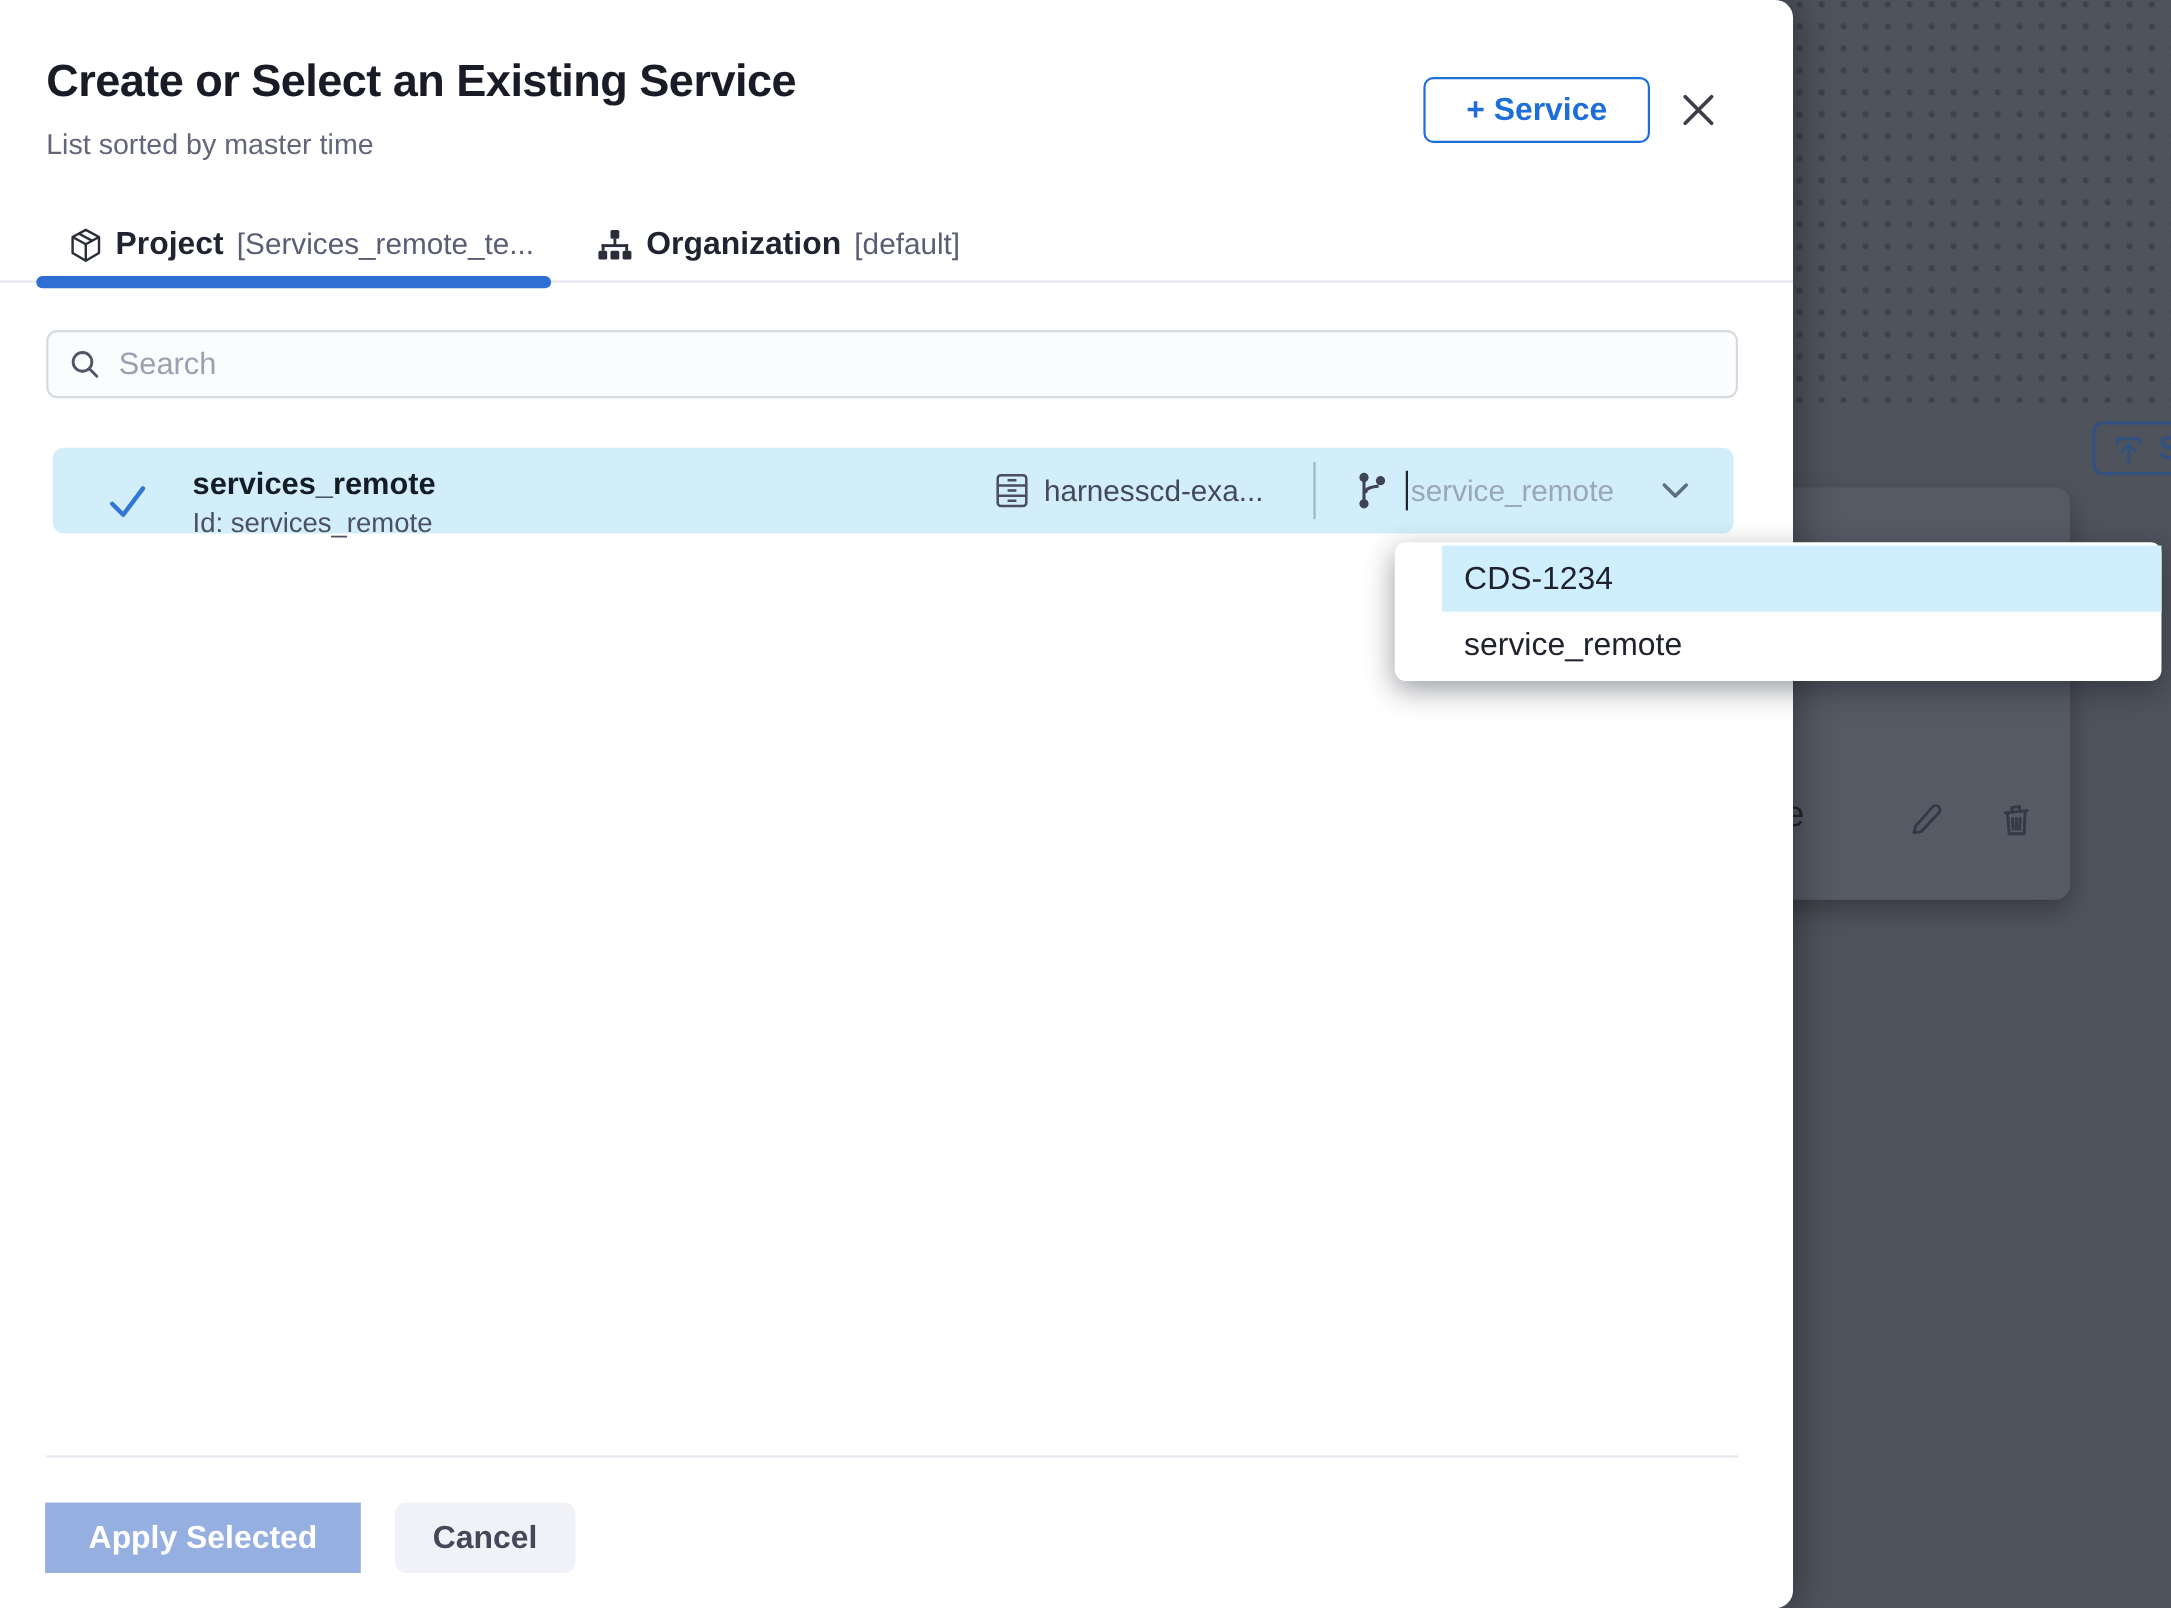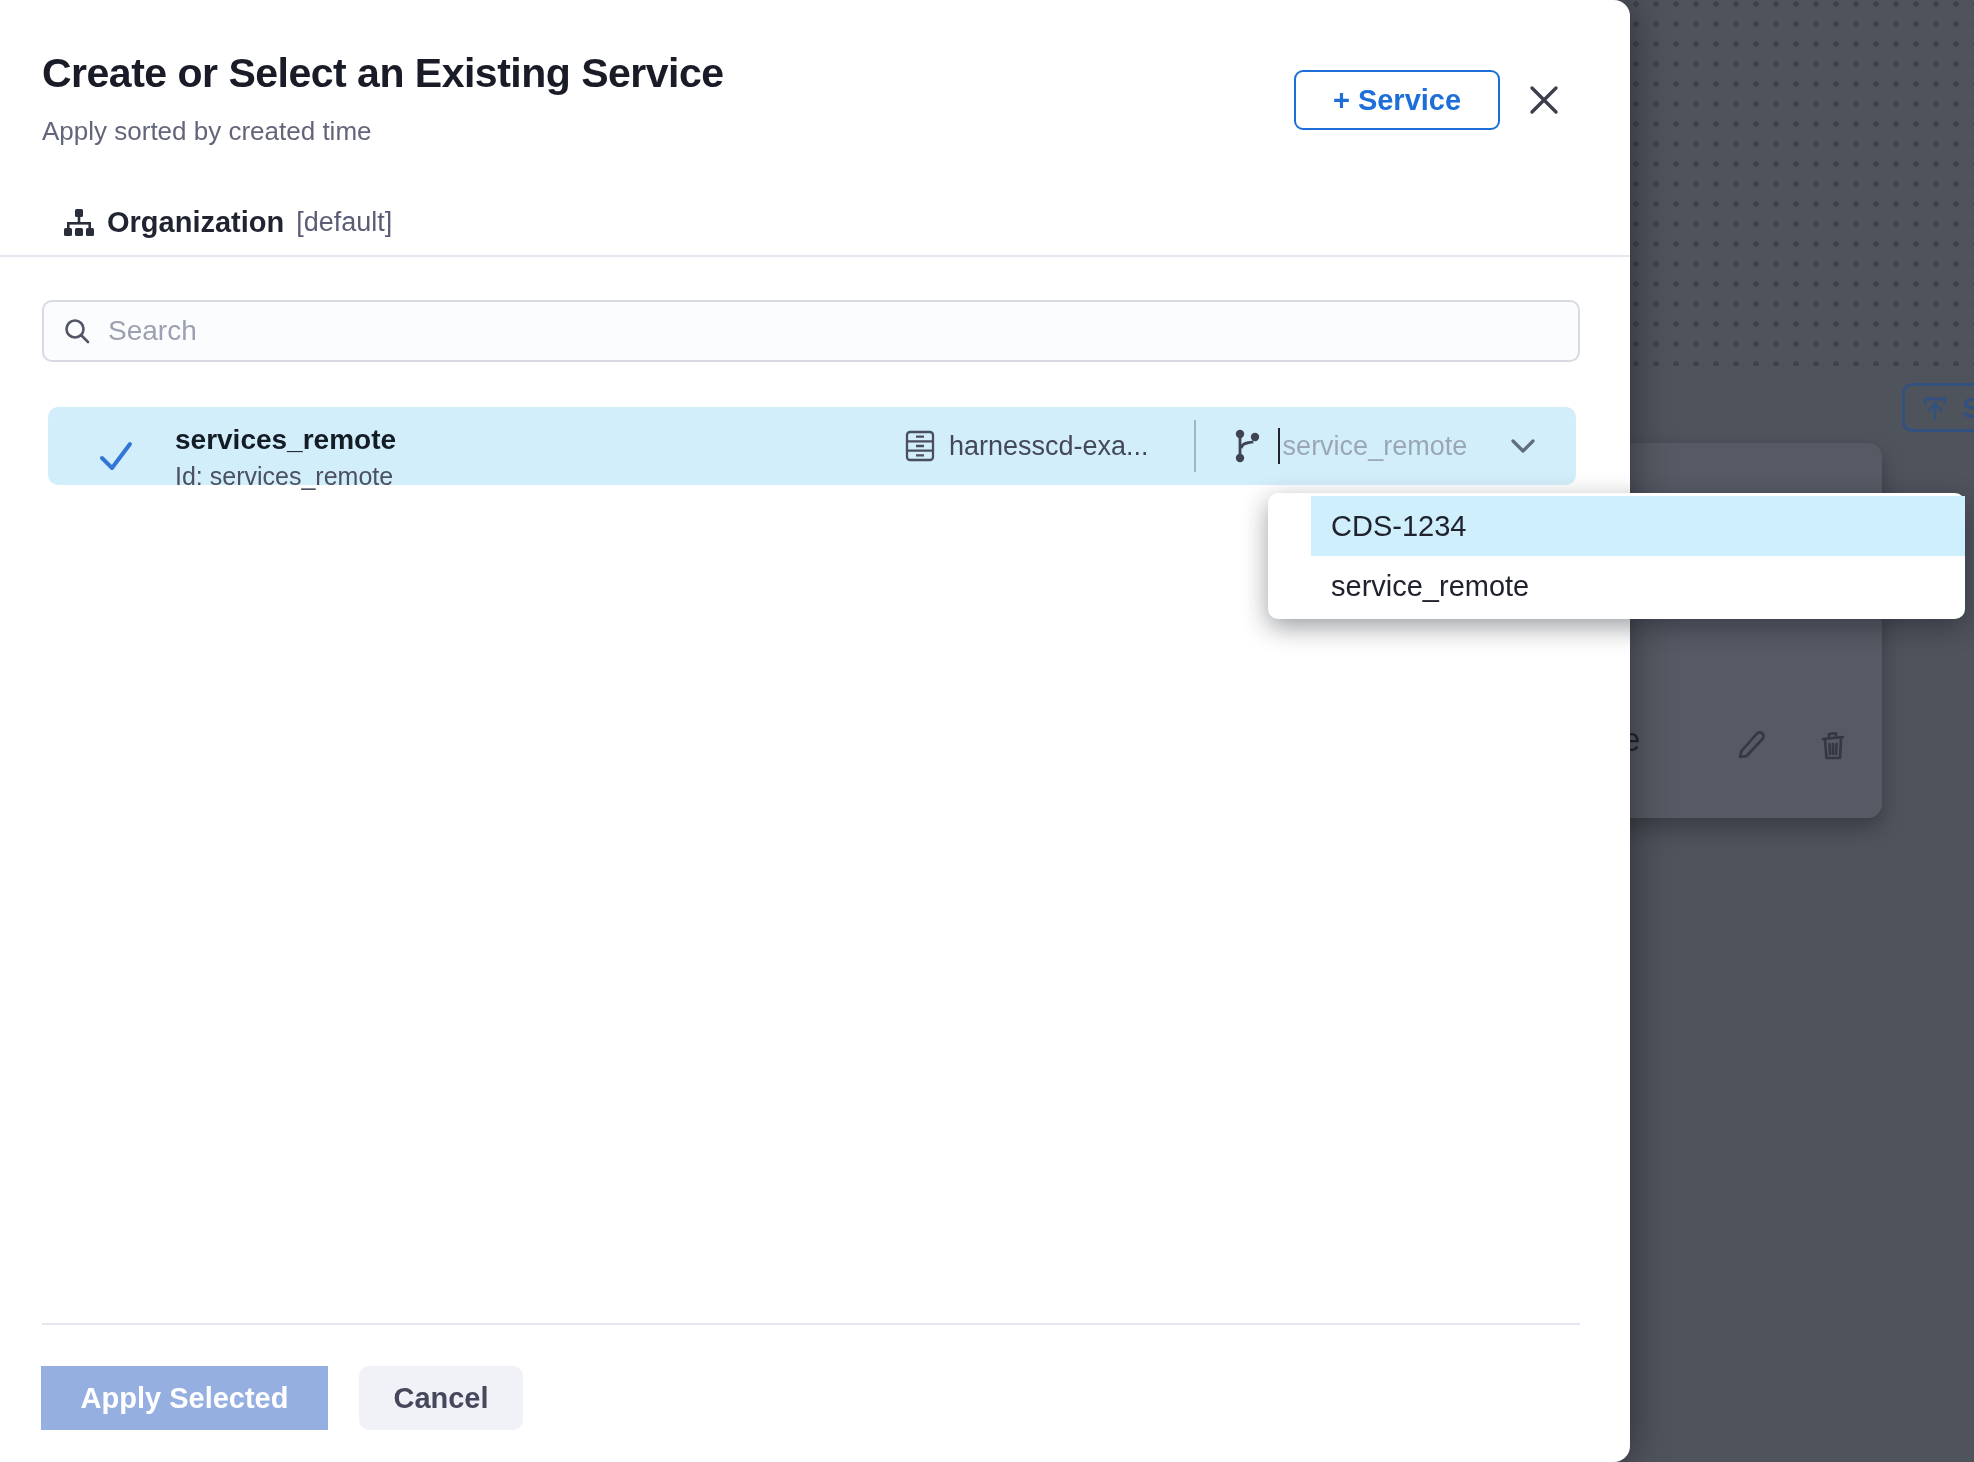"Apply sorted by created time" div.modal-subtitle { text: Apply sorted by created -> List sorted by master }
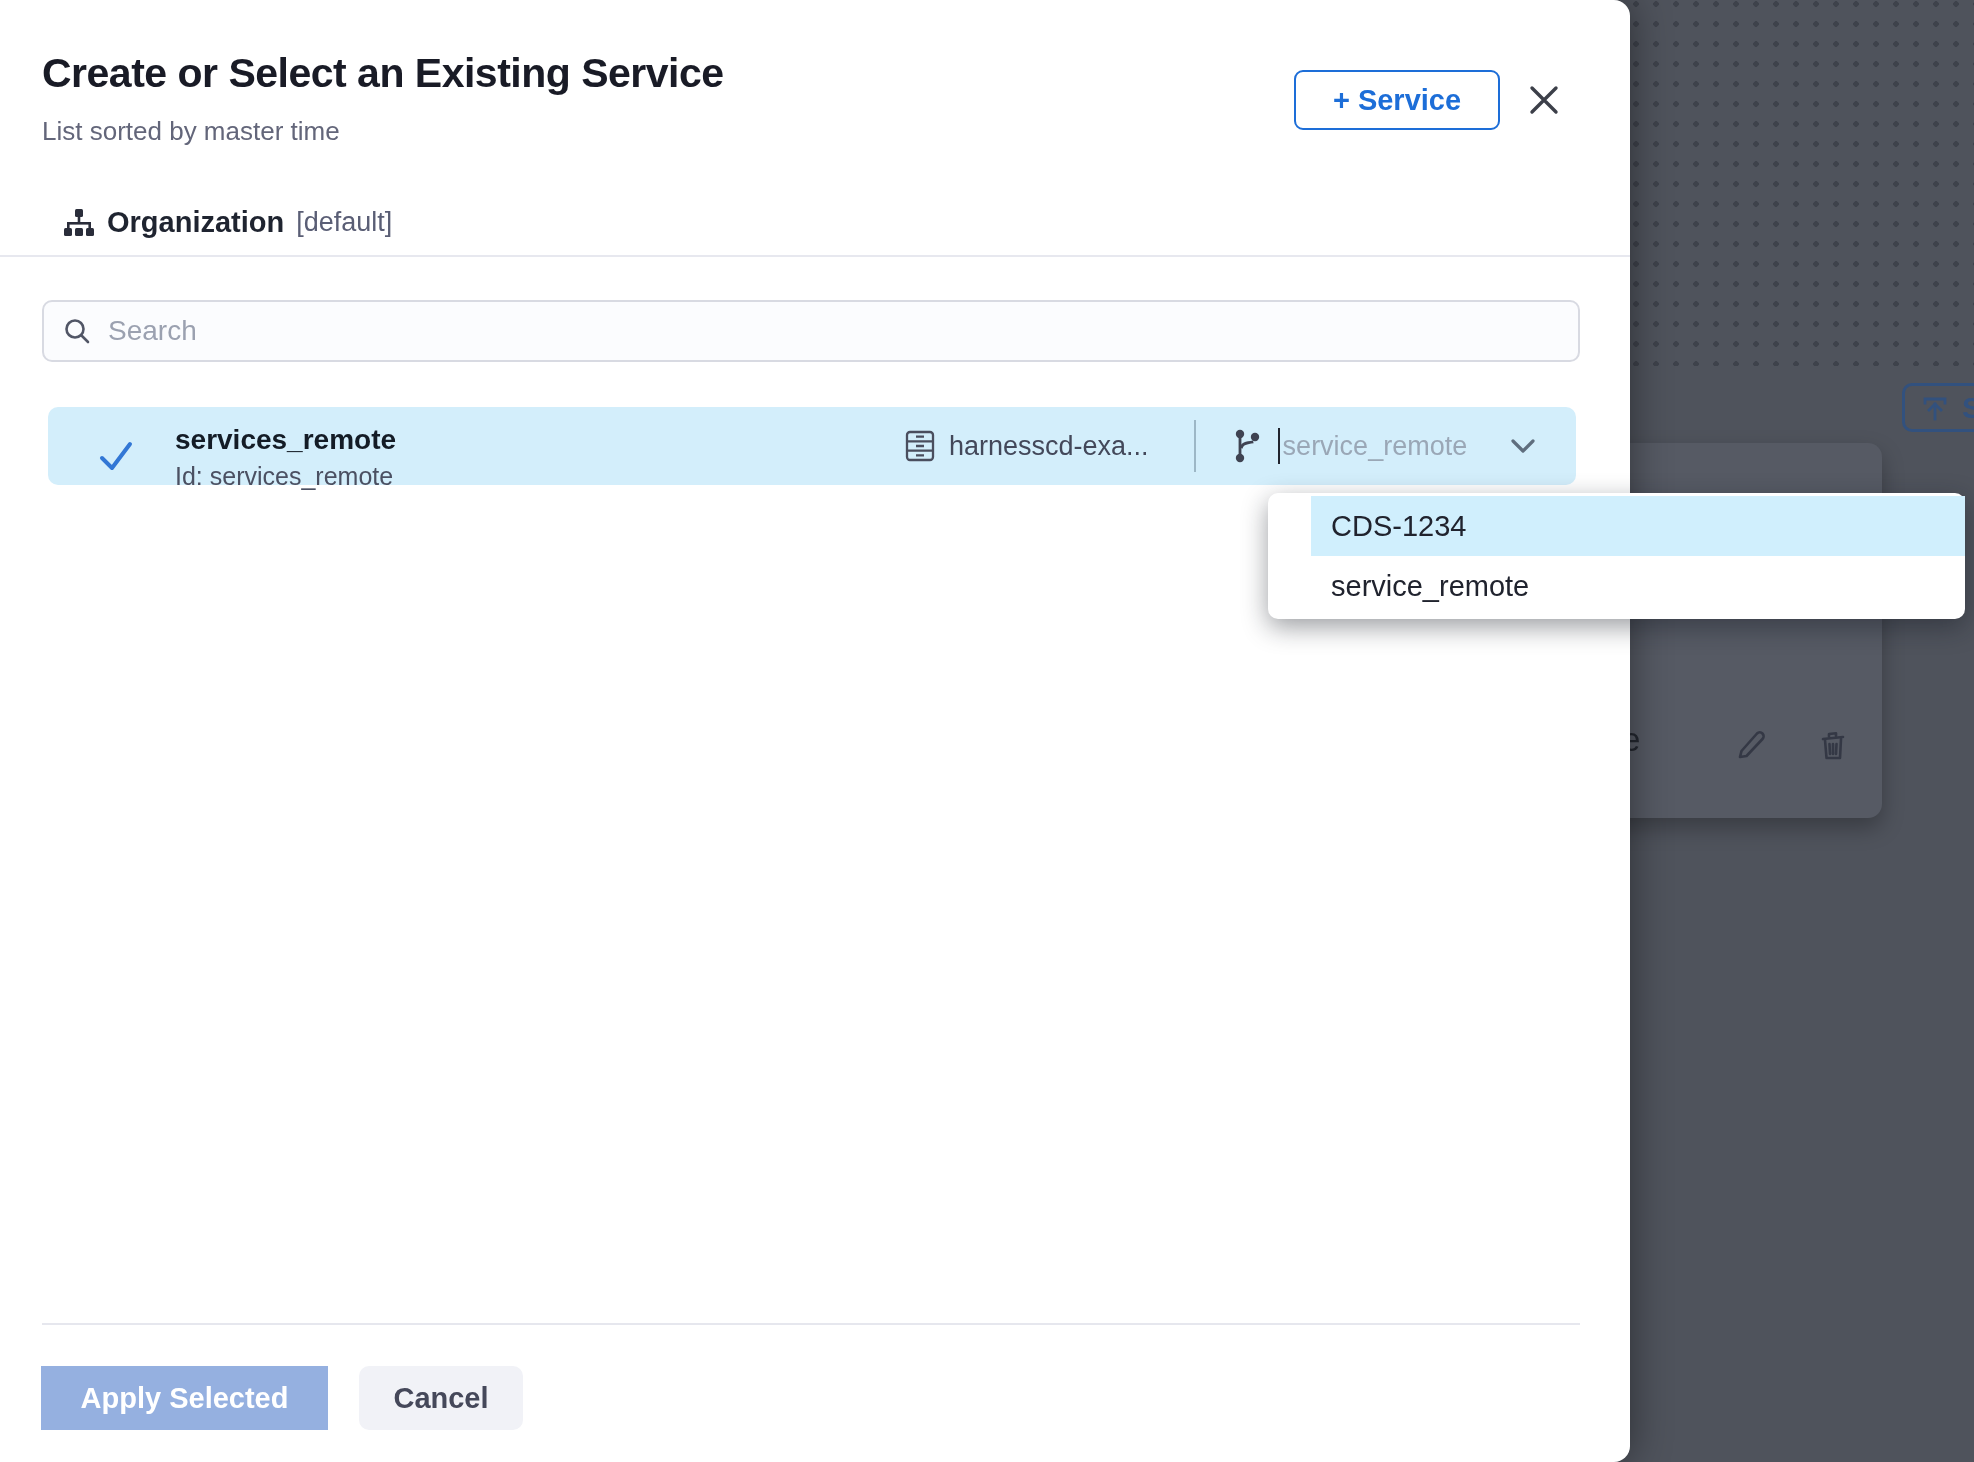"Project" div.tab { html: none -> <div> <span> <svg> <path></path> <path></path> <path></path> <path></path> </svg> </span> <span>Project</span> <span>[Services_remote_te...</span> </div> }
